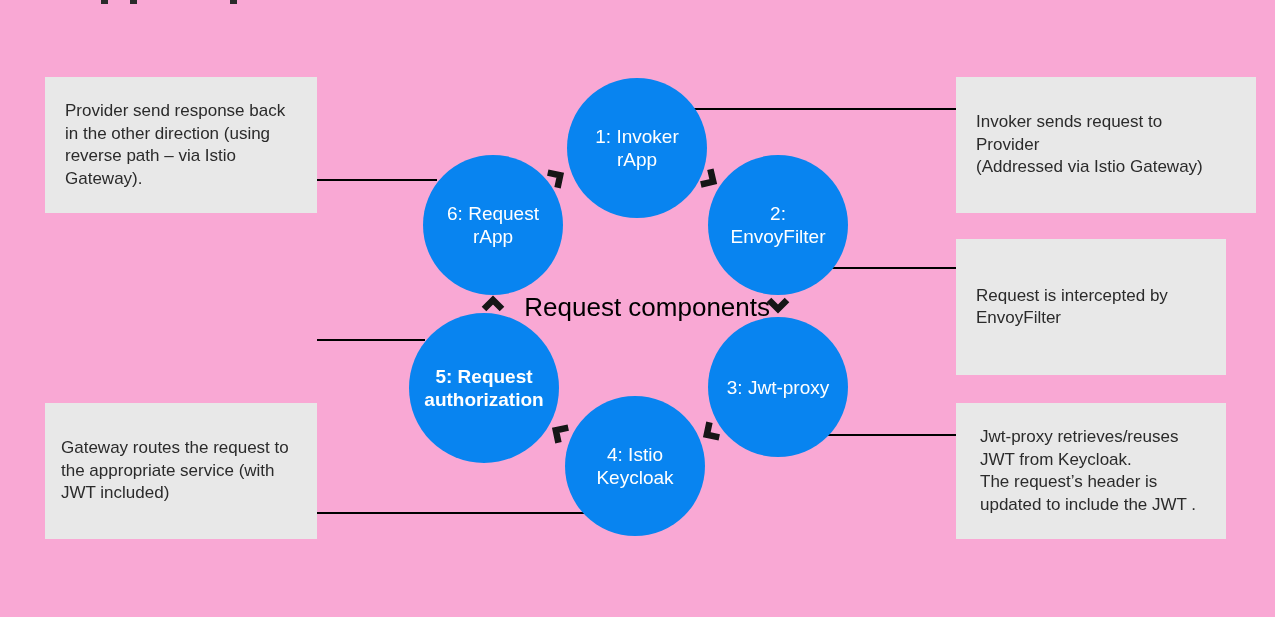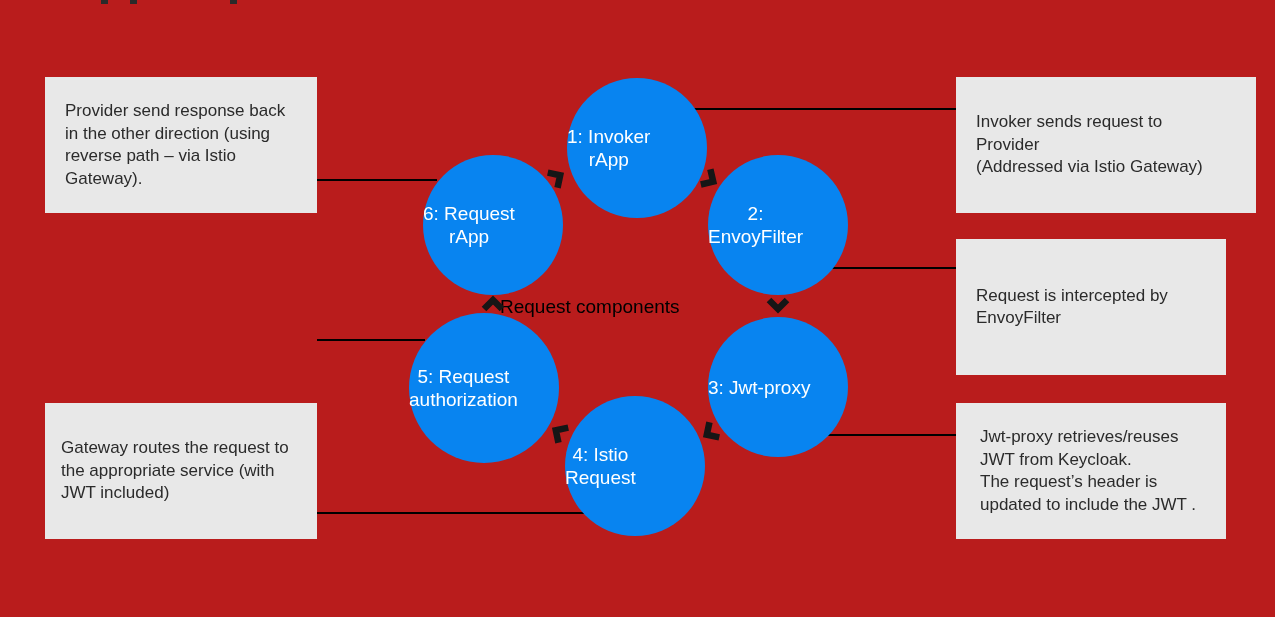"Provider send response back" .canvas { background: #b91c1c -> #f9a8d4 }
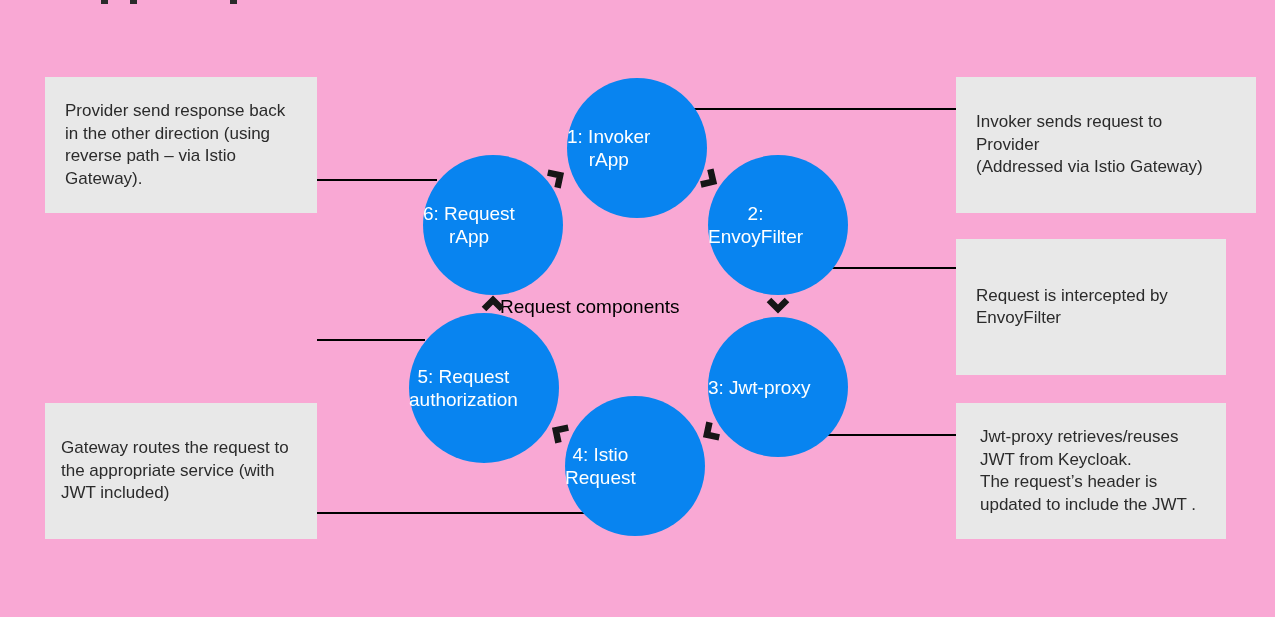"1: Invoker" .node { justify-content: none -> center }
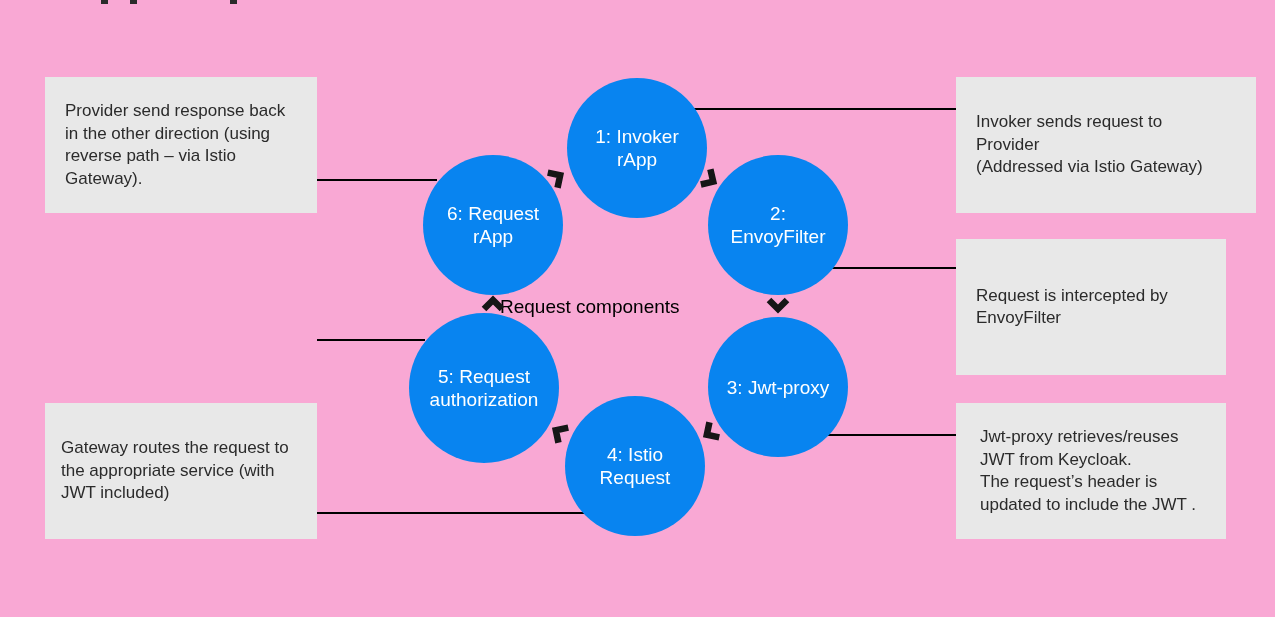"Request components" .center-label { font-size: 19px -> 26px; text-align: left -> right }
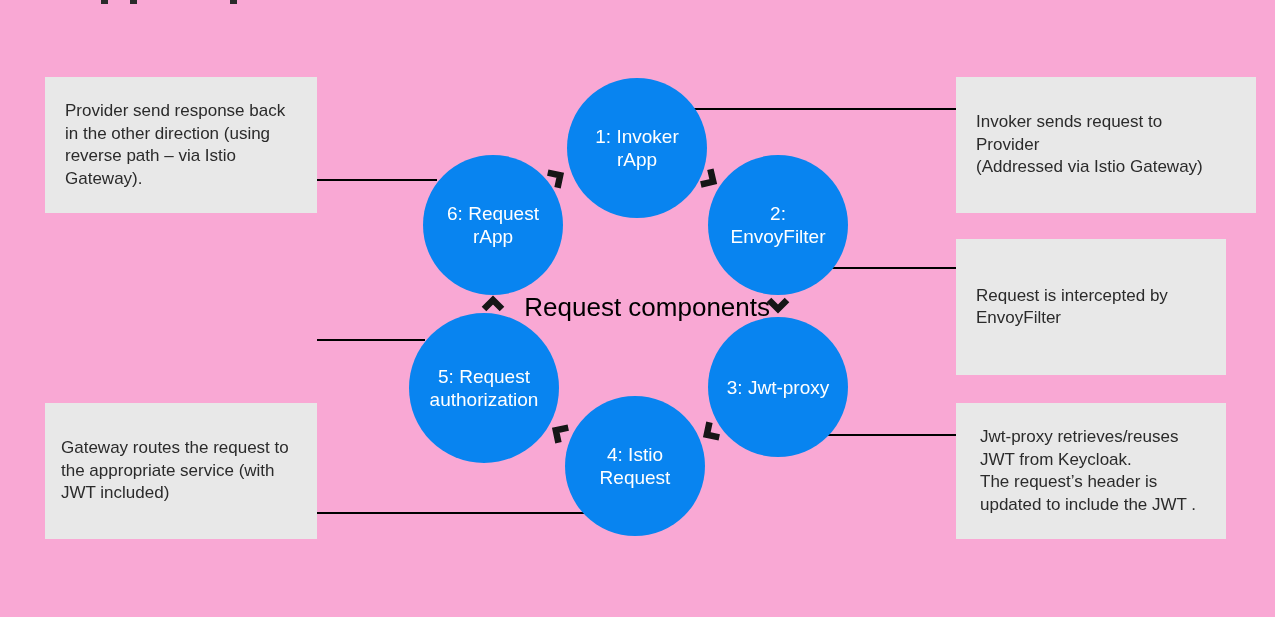"5: Request" div.node { font-weight: none -> bold }
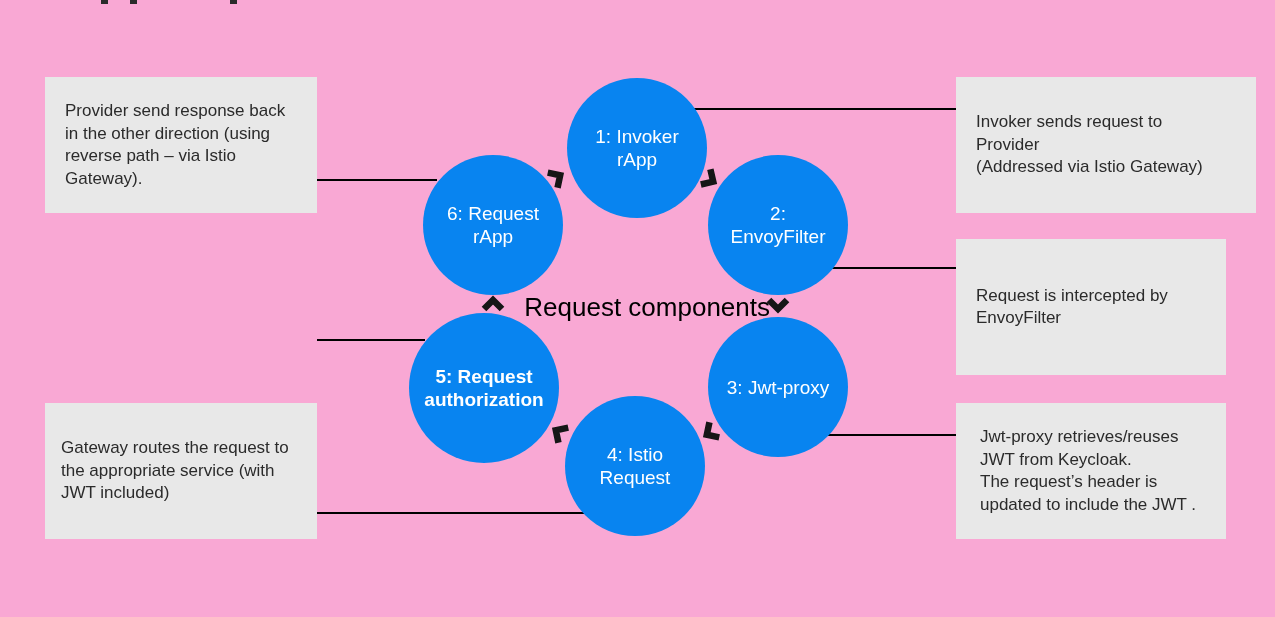"4: Istio" div.node-label { text: Request -> Keycloak }
